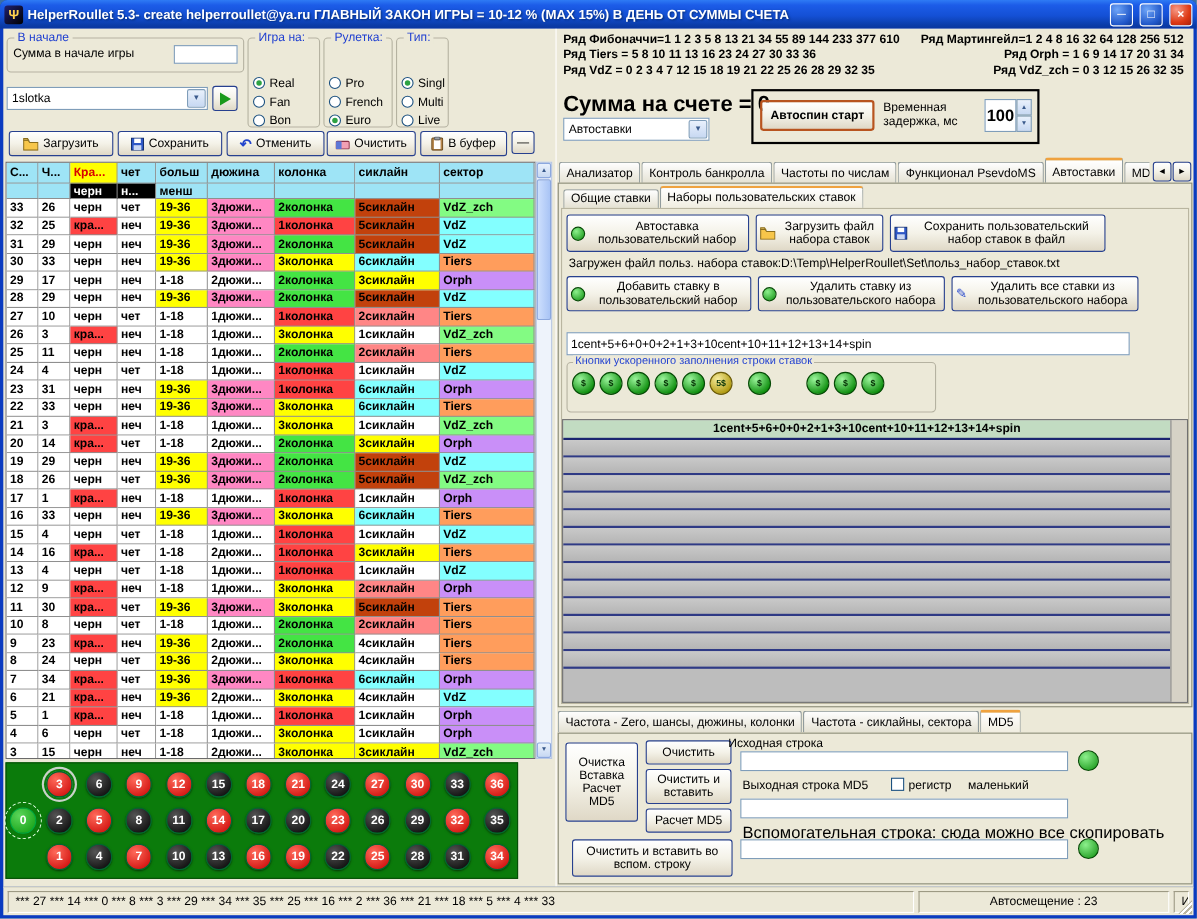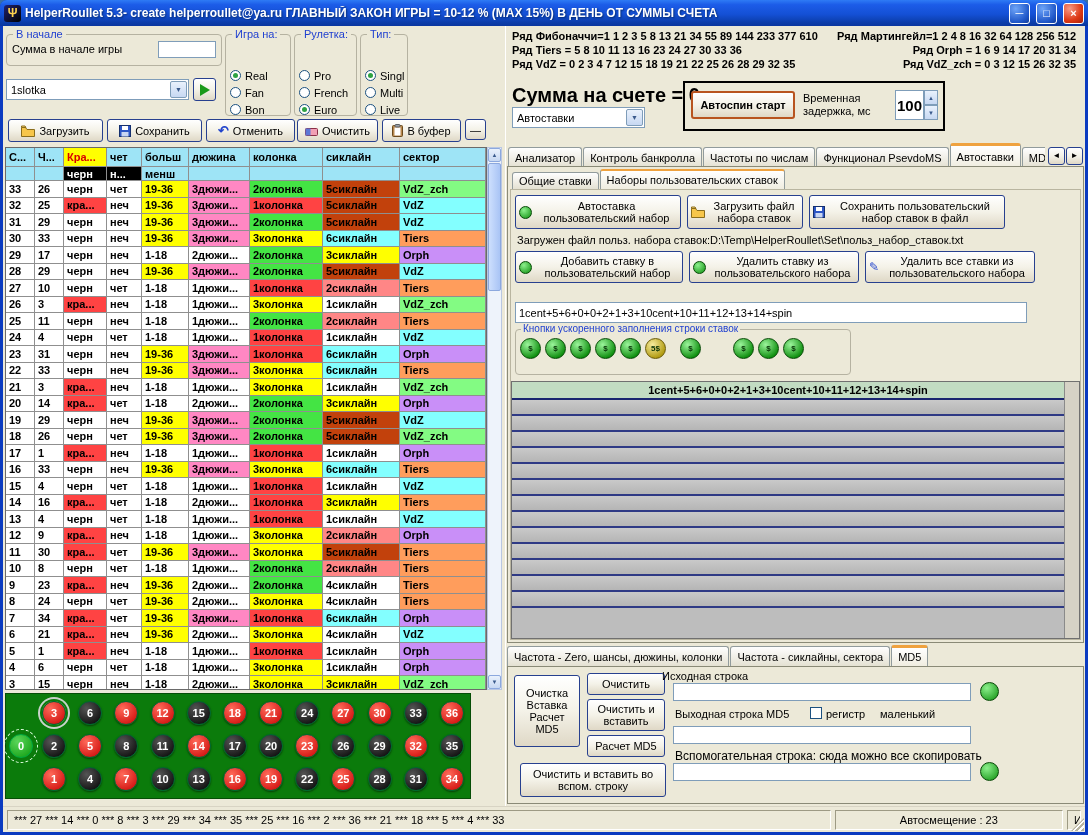"Вспомогательная строка: сюда можно все" .md5-lab3 { font-size: 12px -> 15px }
